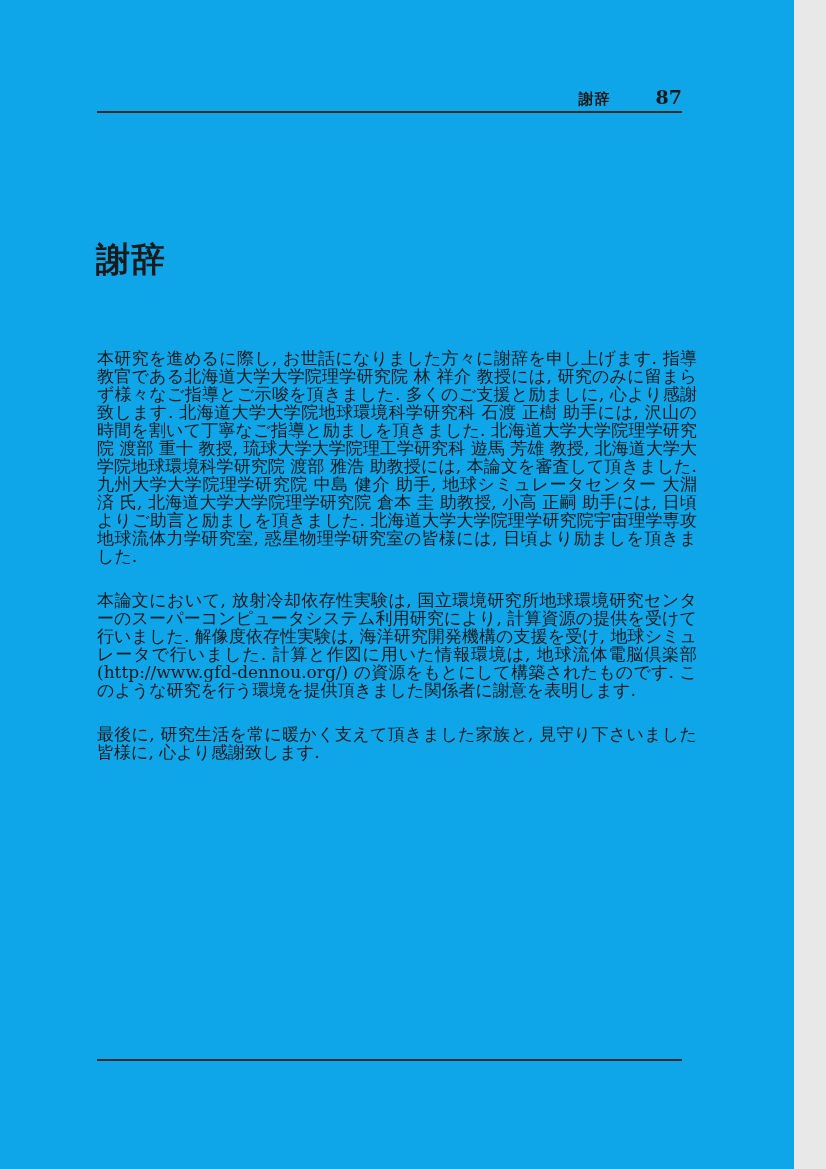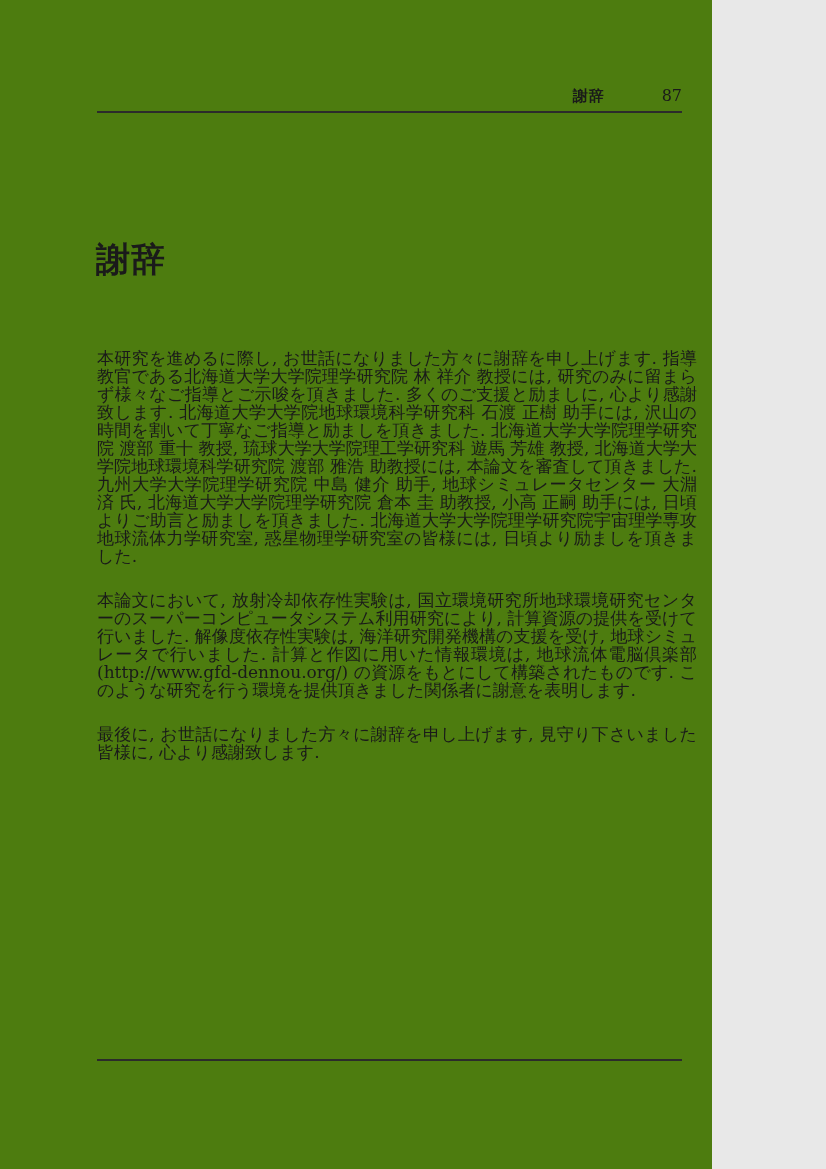"謝辞" .page { background: #4d7c0f -> #0ea5e9; width: 712px -> 794px }
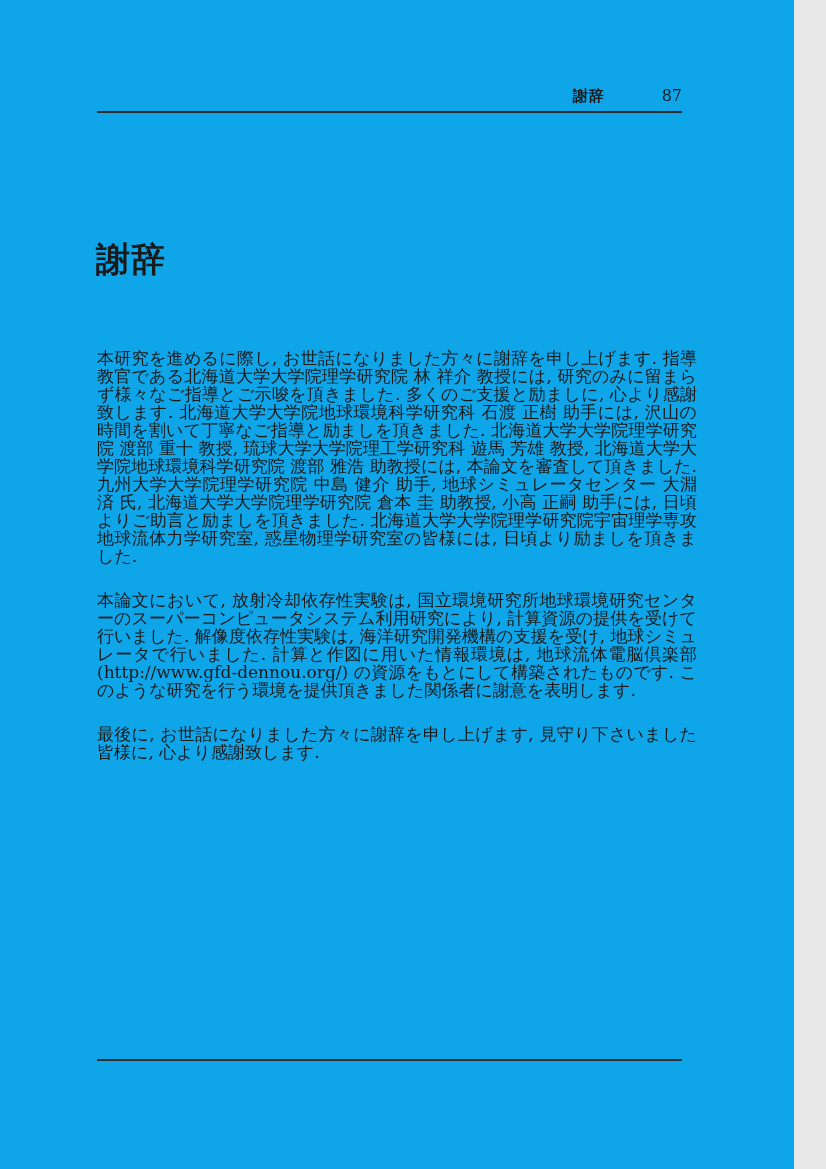"87" .head-page { font-size: 16px -> 19px; font-weight: normal -> bold; margin-left: 12px -> none }
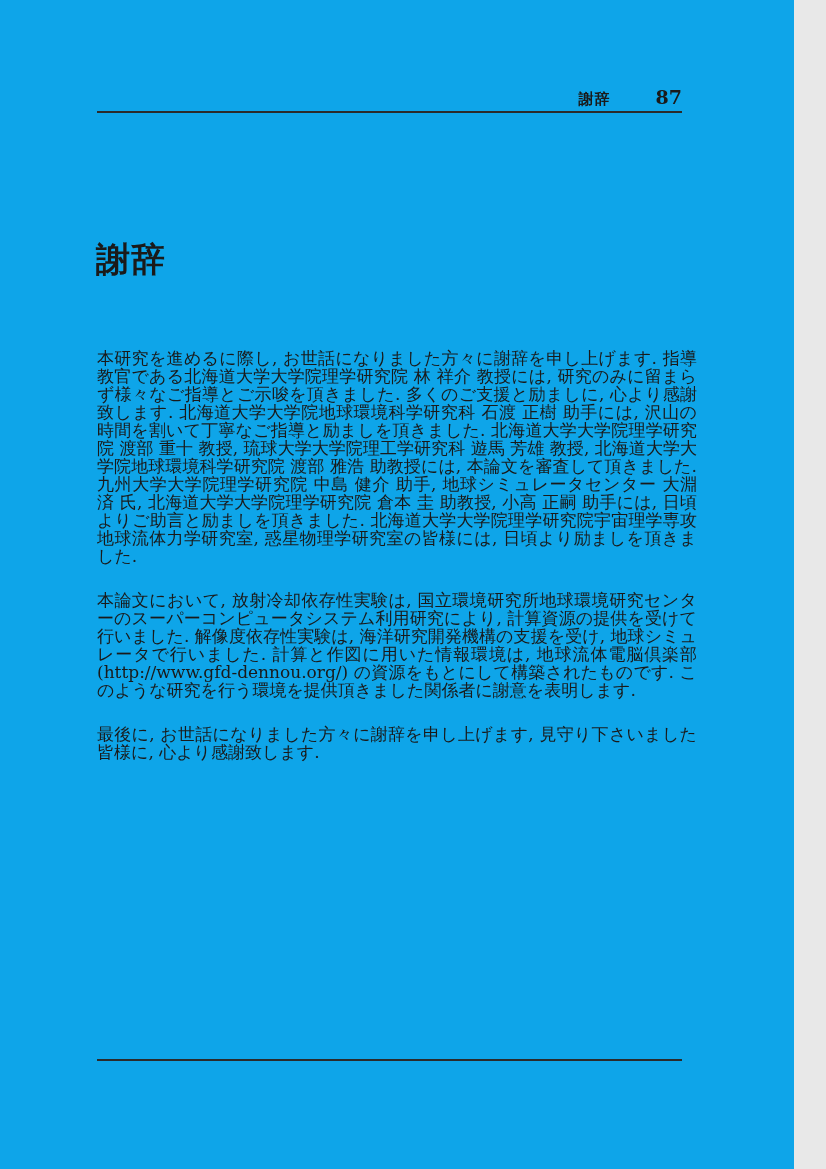"最後に, お世話になりました方々に謝辞を申し上げます," p { text: お世話になりました方々に謝辞を申し上げます -> 研究生活を常に暖かく支えて頂きました家族と }
